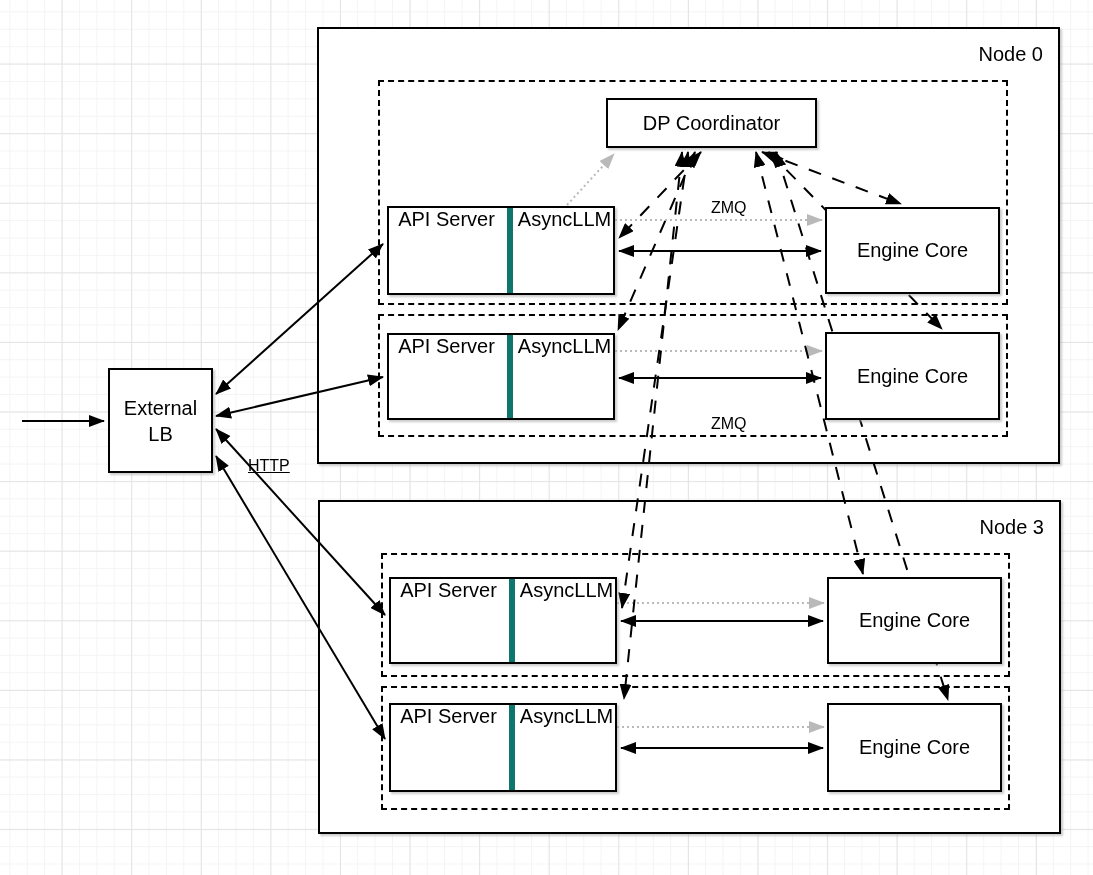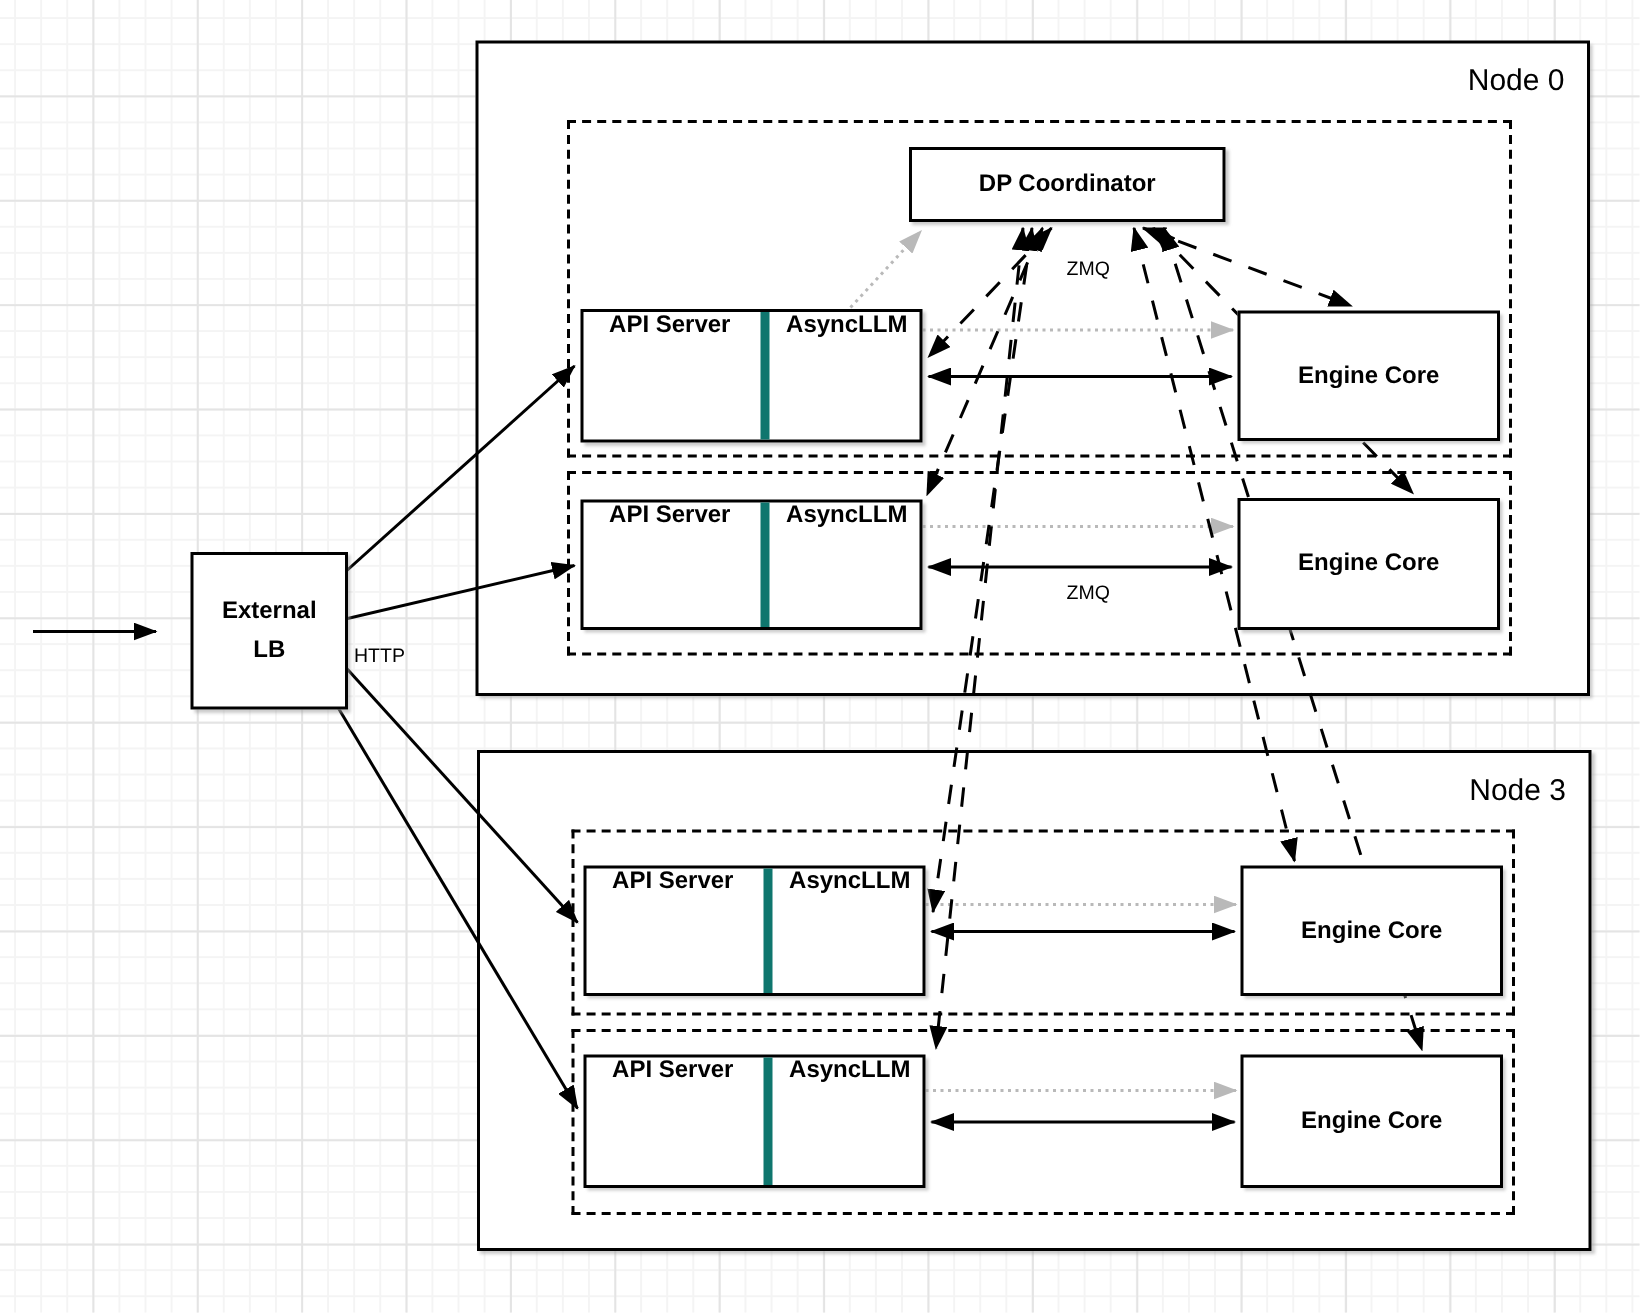"DP Coordinator" .solid-box { font-size: 16px -> 20px; font-weight: bold -> none }
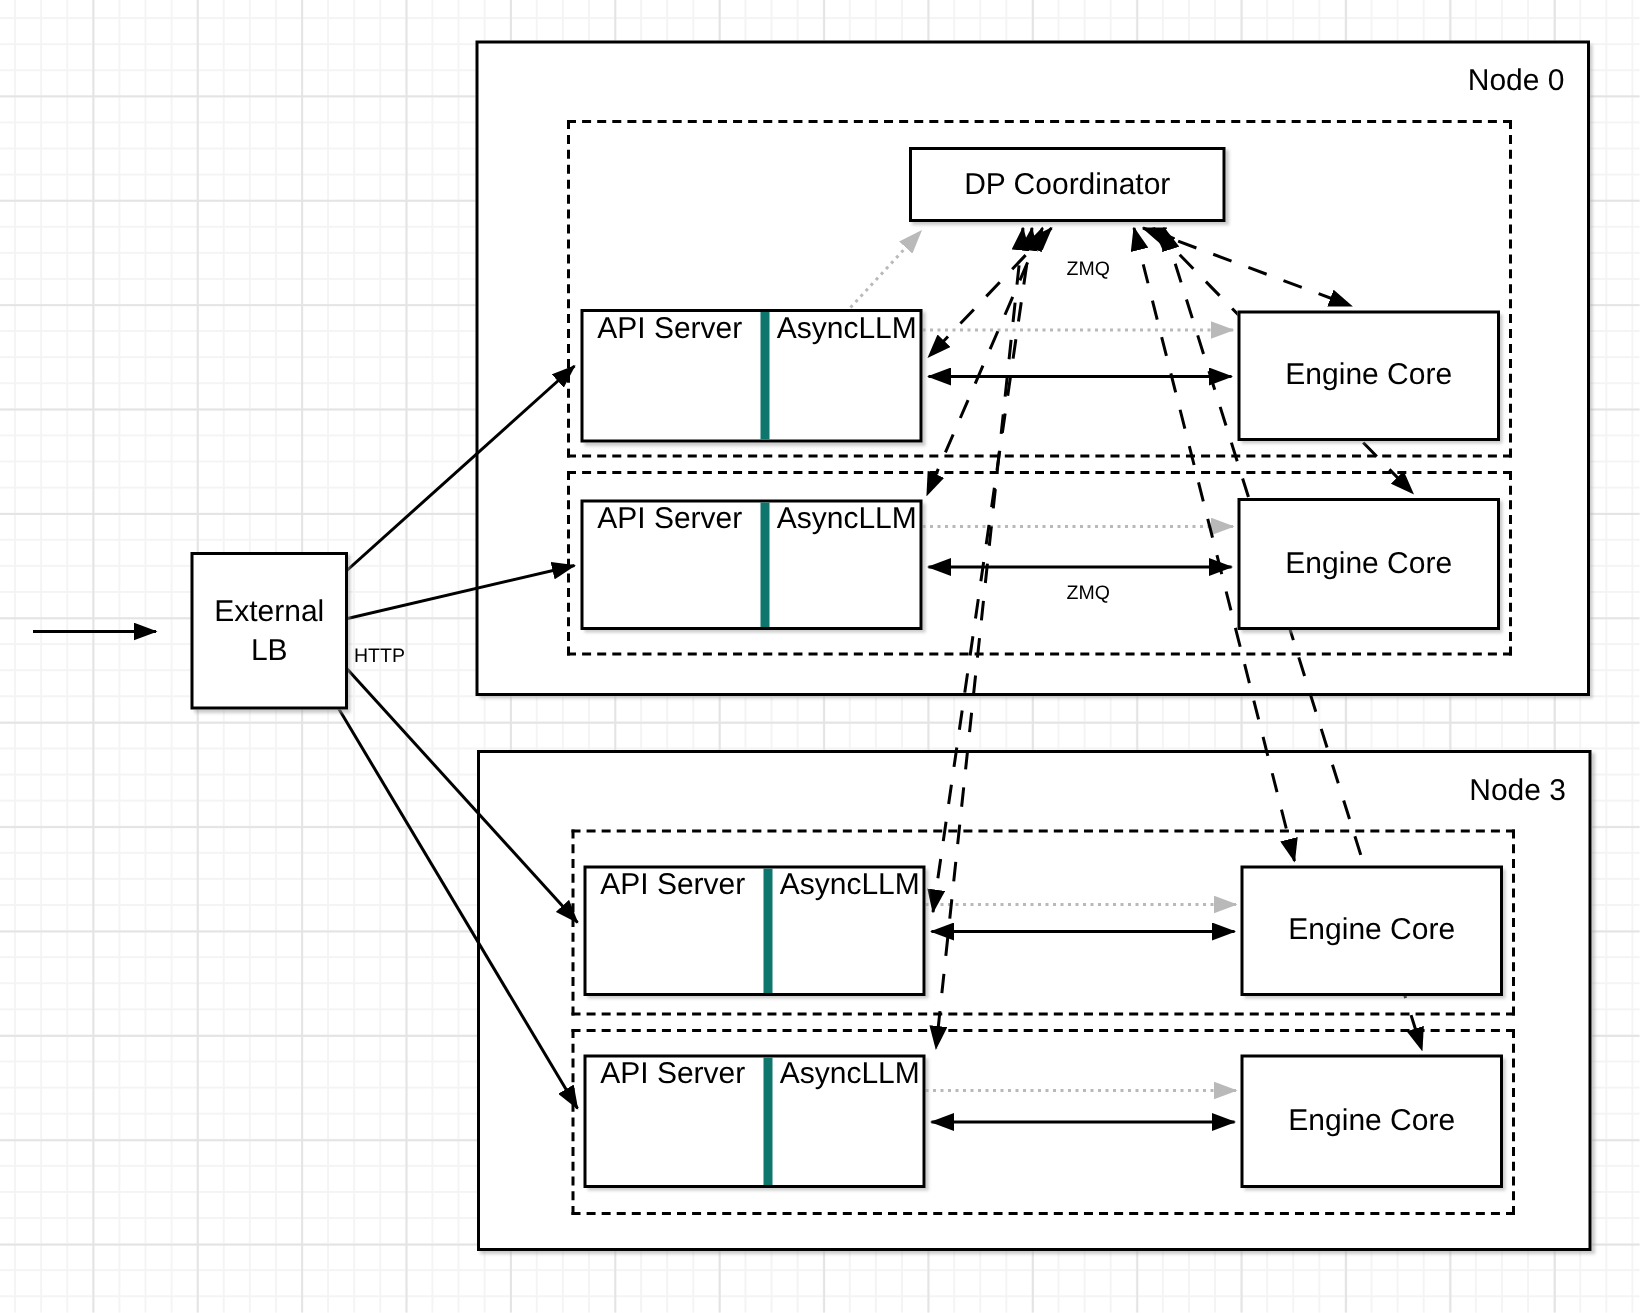"ZMQ" .edge-label { font-size: 13px -> 16px; margin-top: none -> 28px }
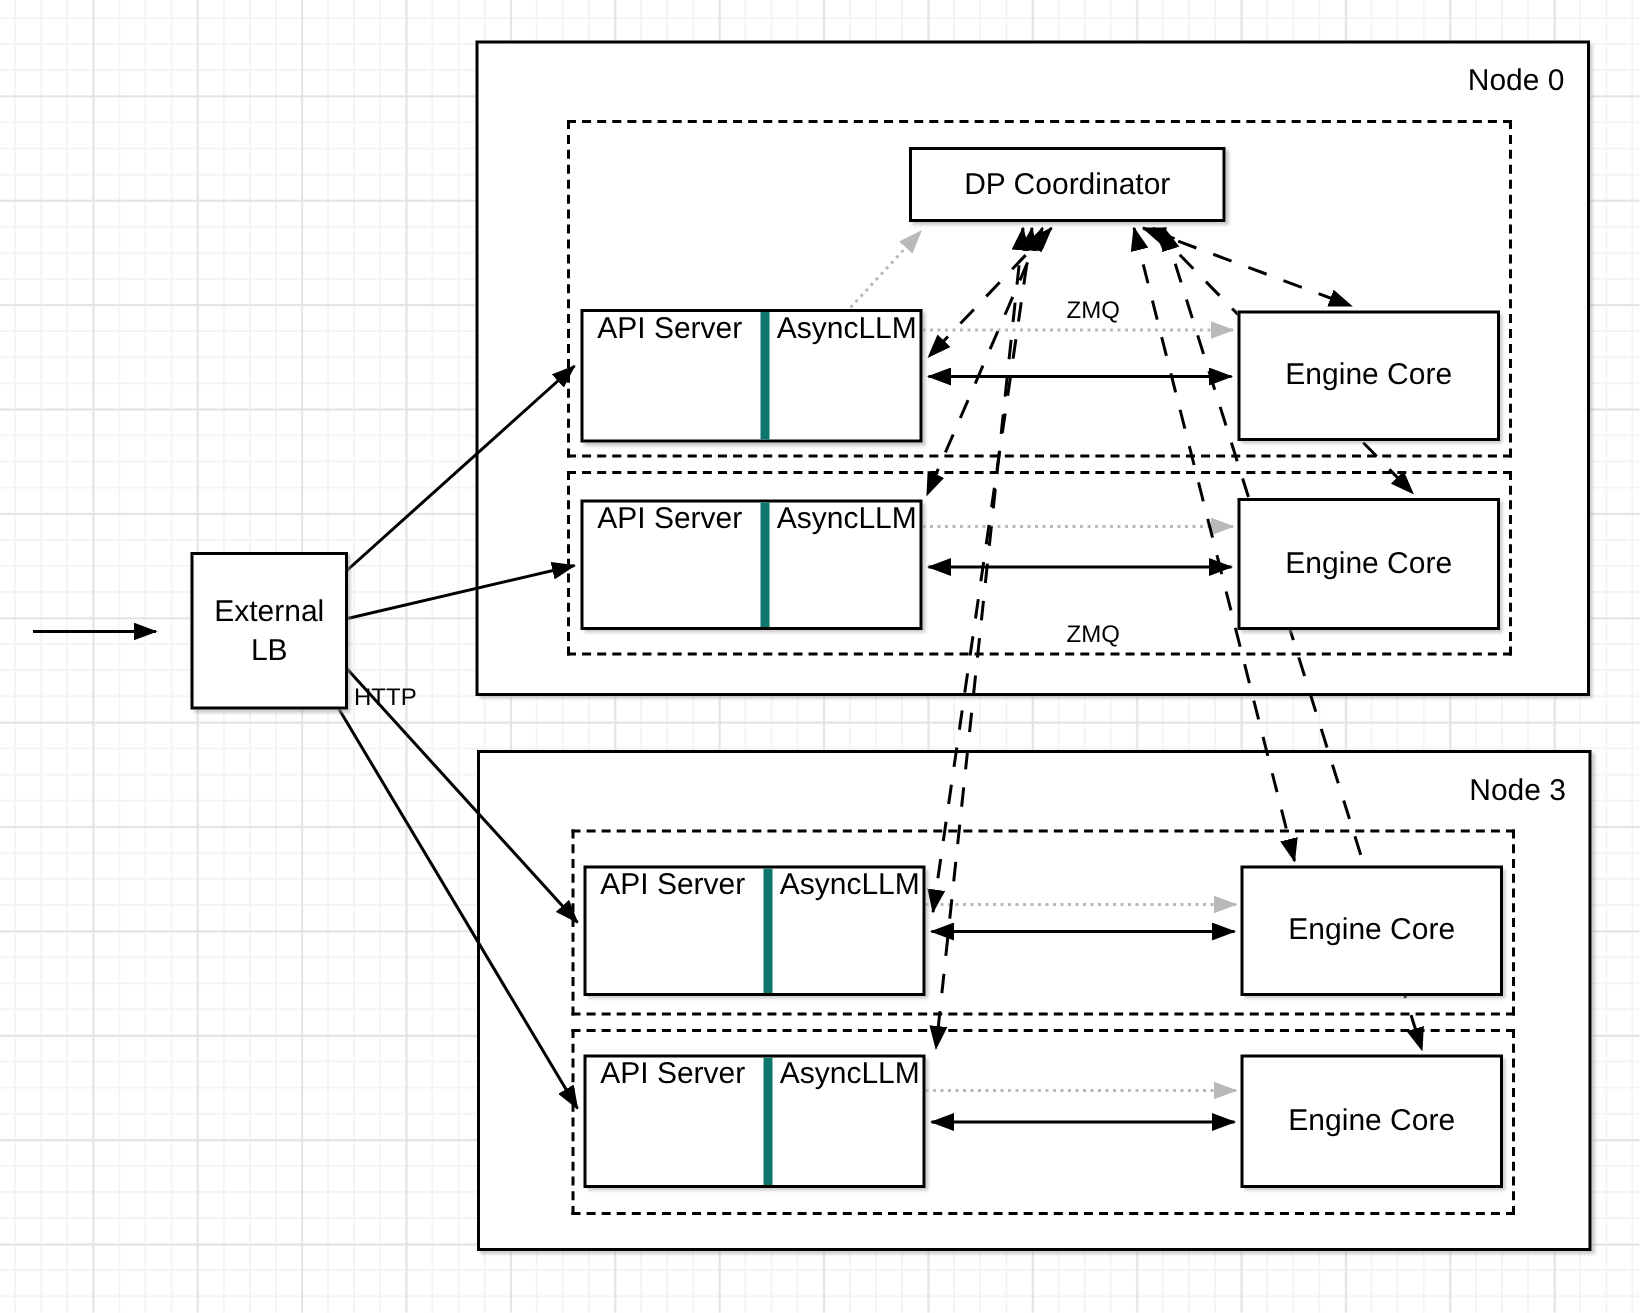"External" div.abs { margin-left: 19px -> none }
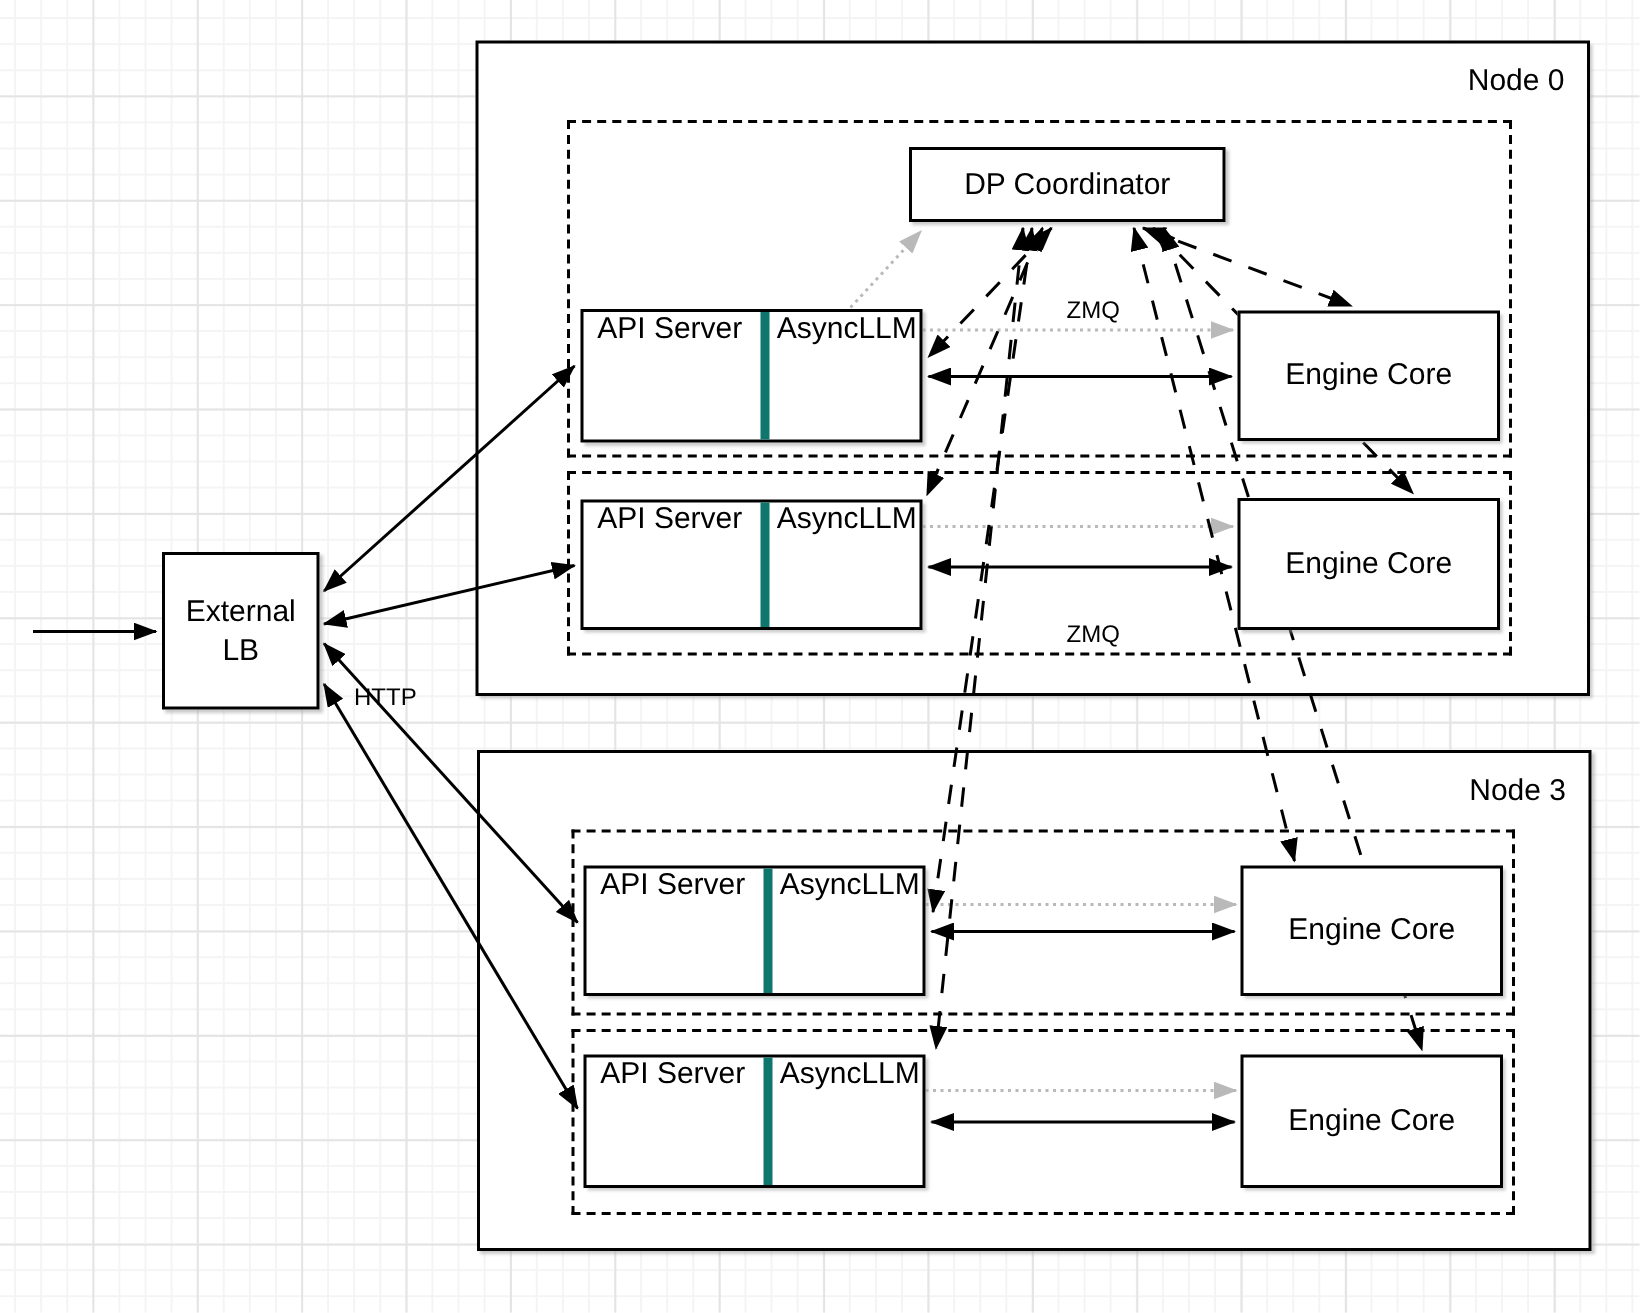"HTTP" div.edge-label { left: 236px -> 248px; text-decoration: none -> underline }
